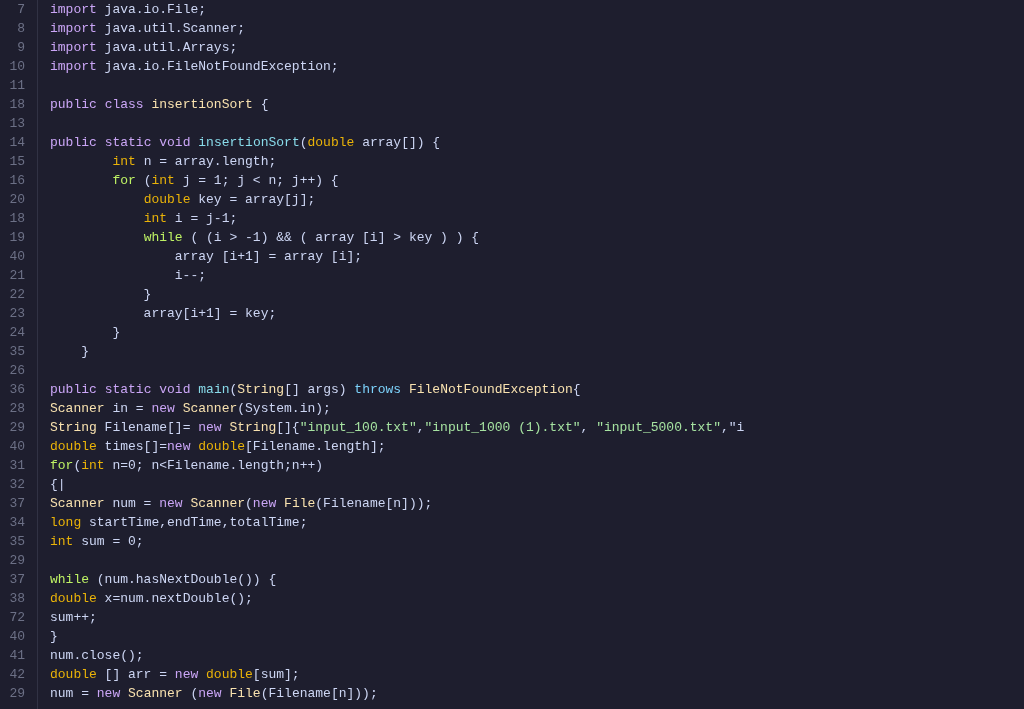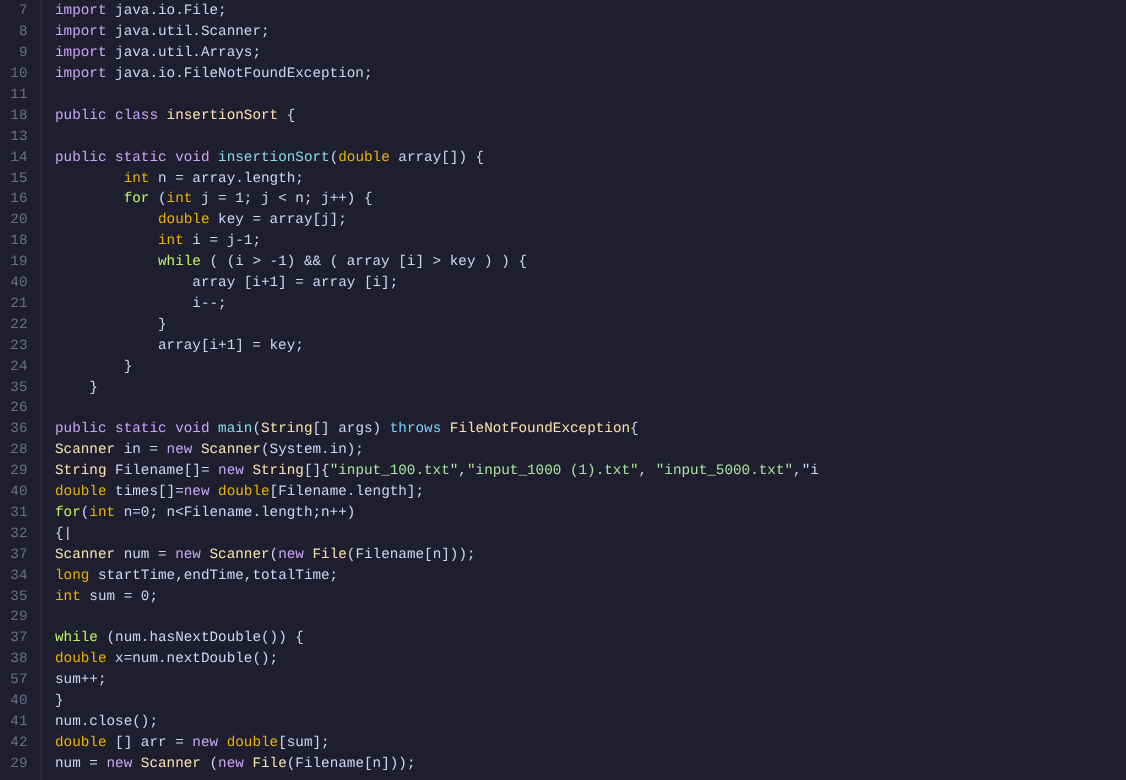"57" div { text: 57 -> 72 }
